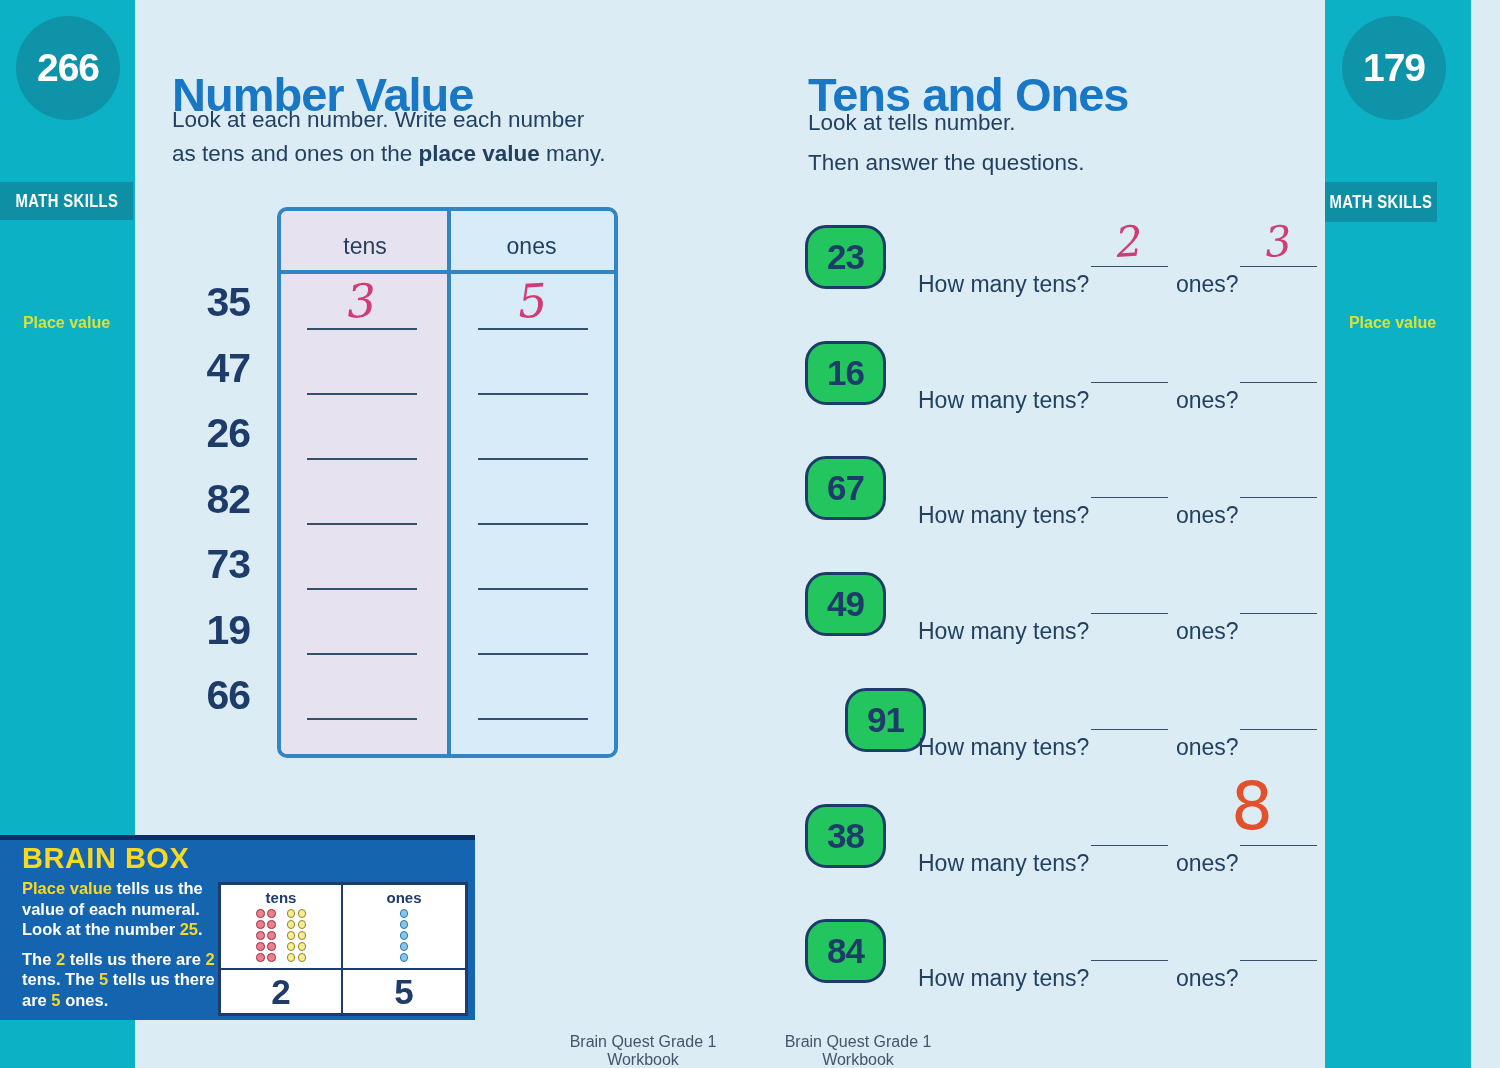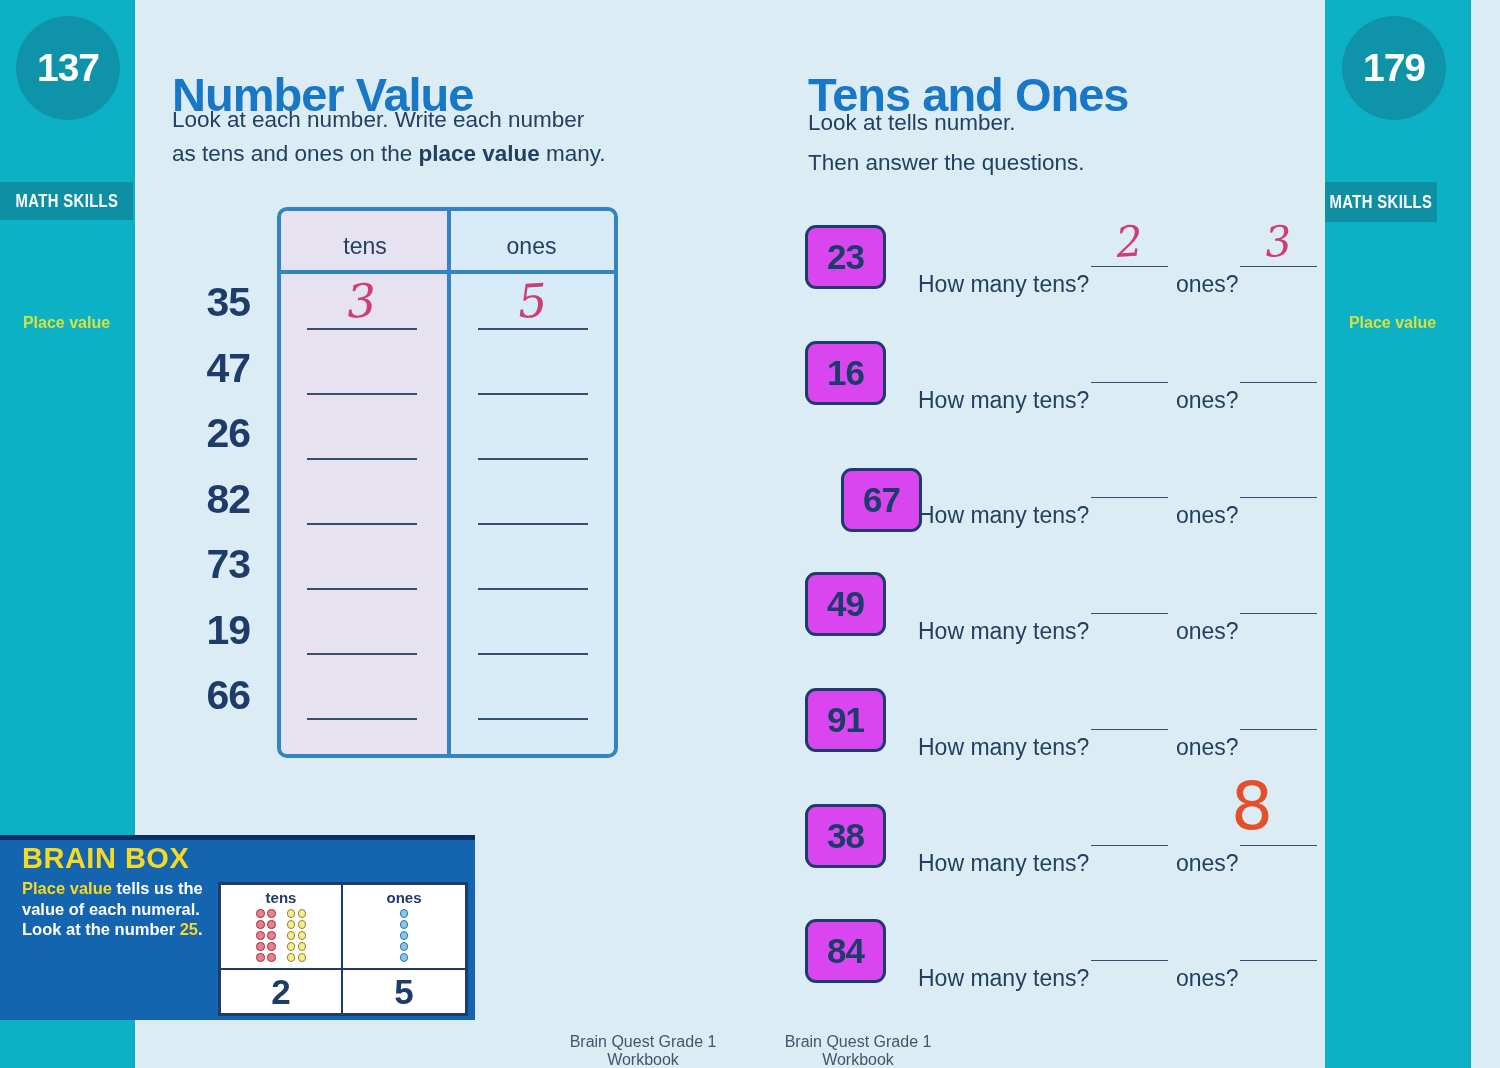"137" div.page-circle { text: 137 -> 266 }
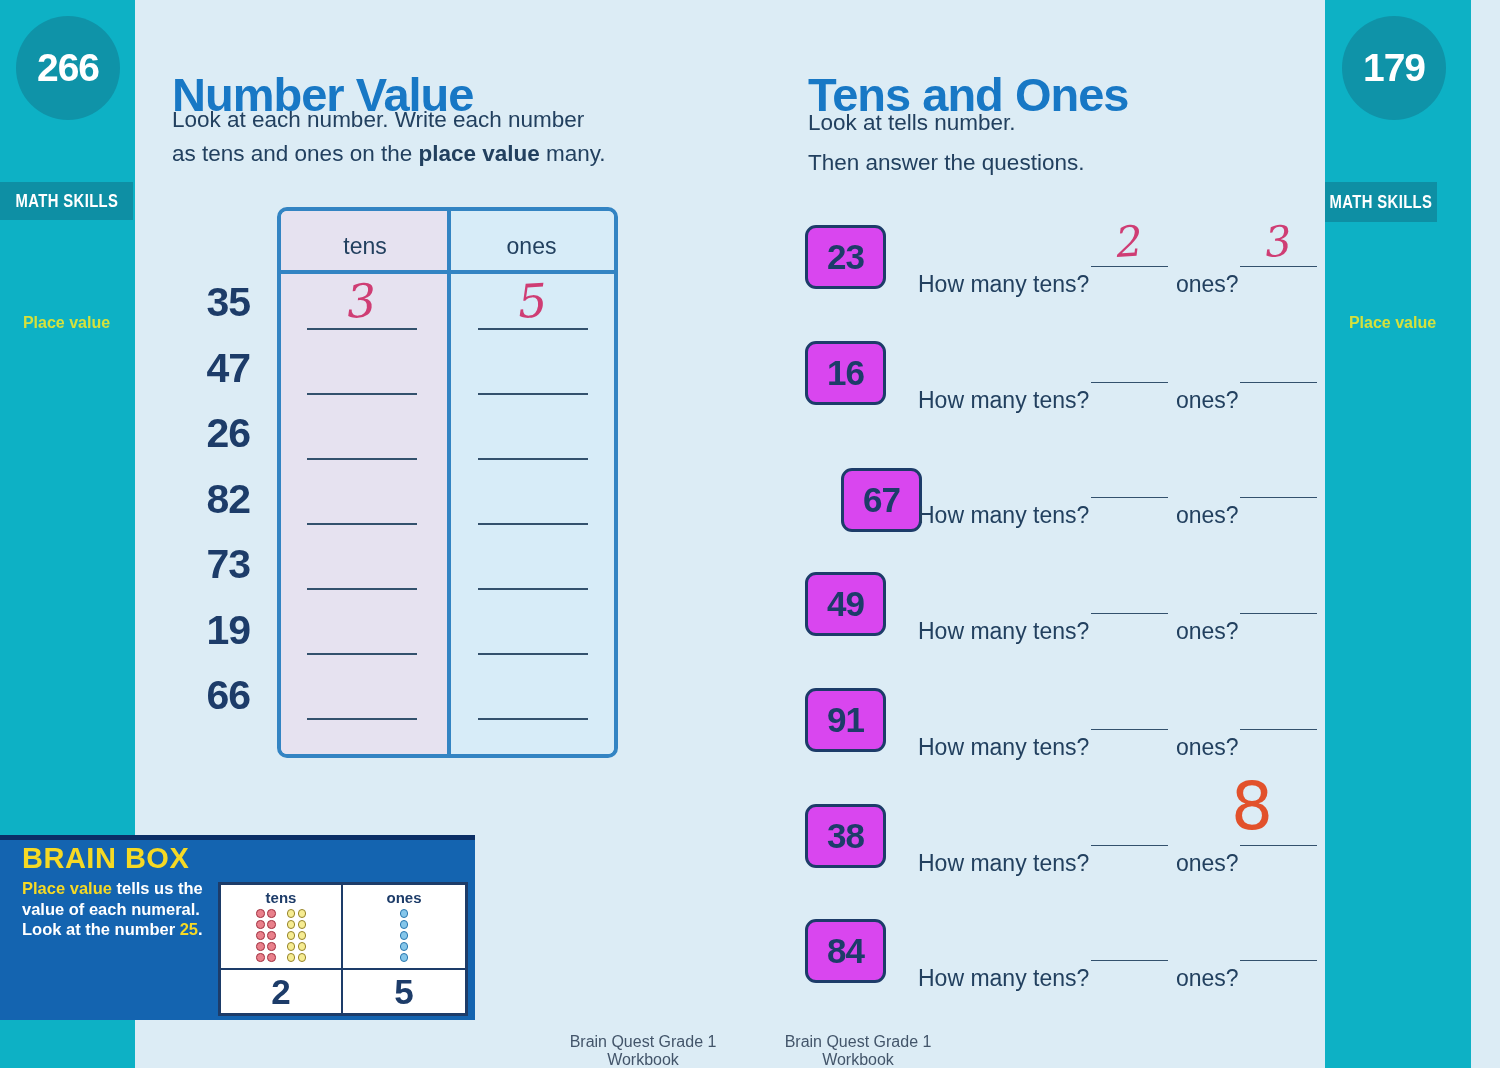"23" .num-box { background: #d946ef -> #22c55e; border-radius: 11px -> 21px }
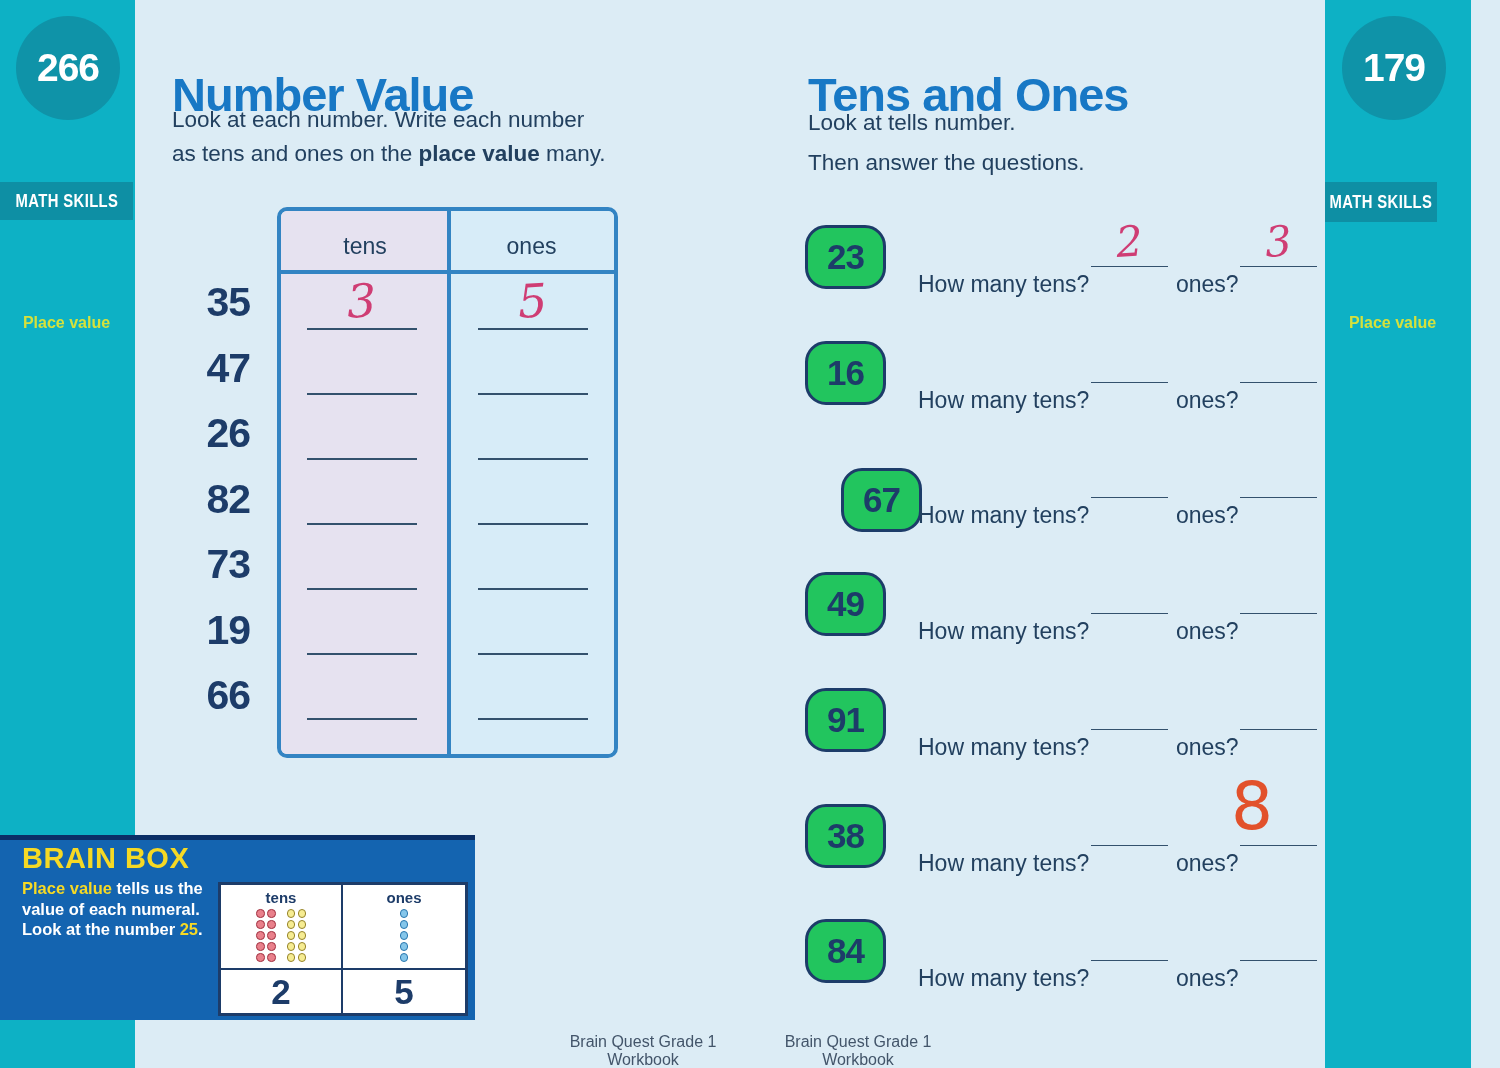"67" div.num-box { margin-left: 36px -> none; top: 468px -> 456px }
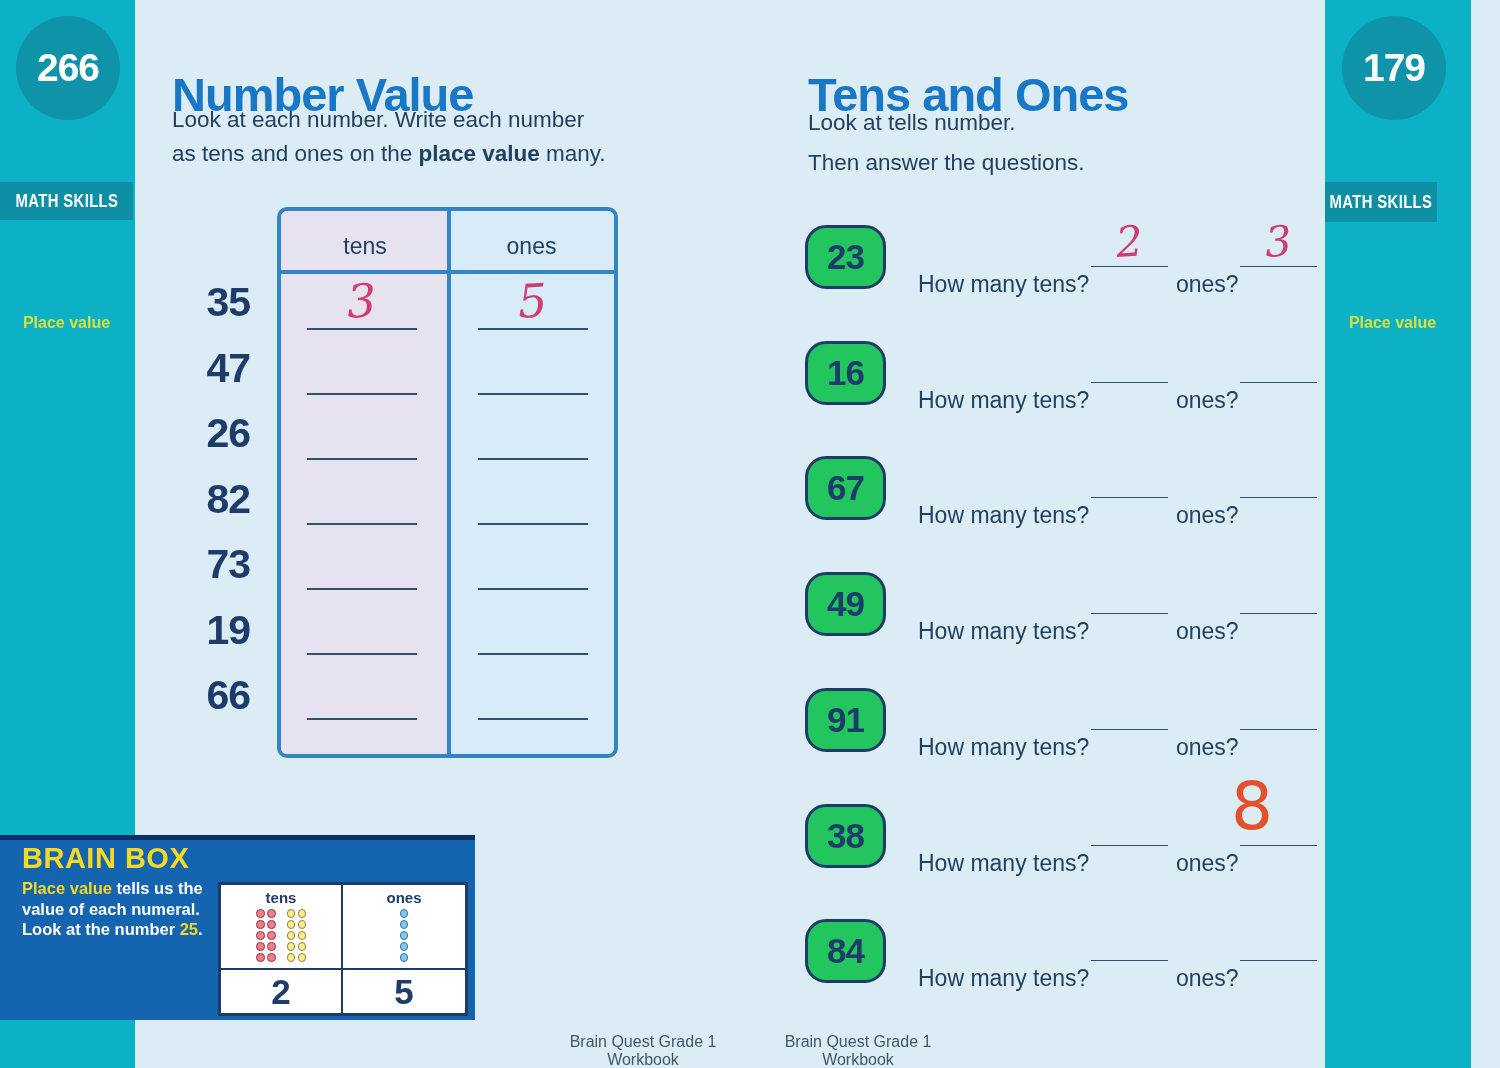"91" div.num-box { margin-left: none -> 40px }
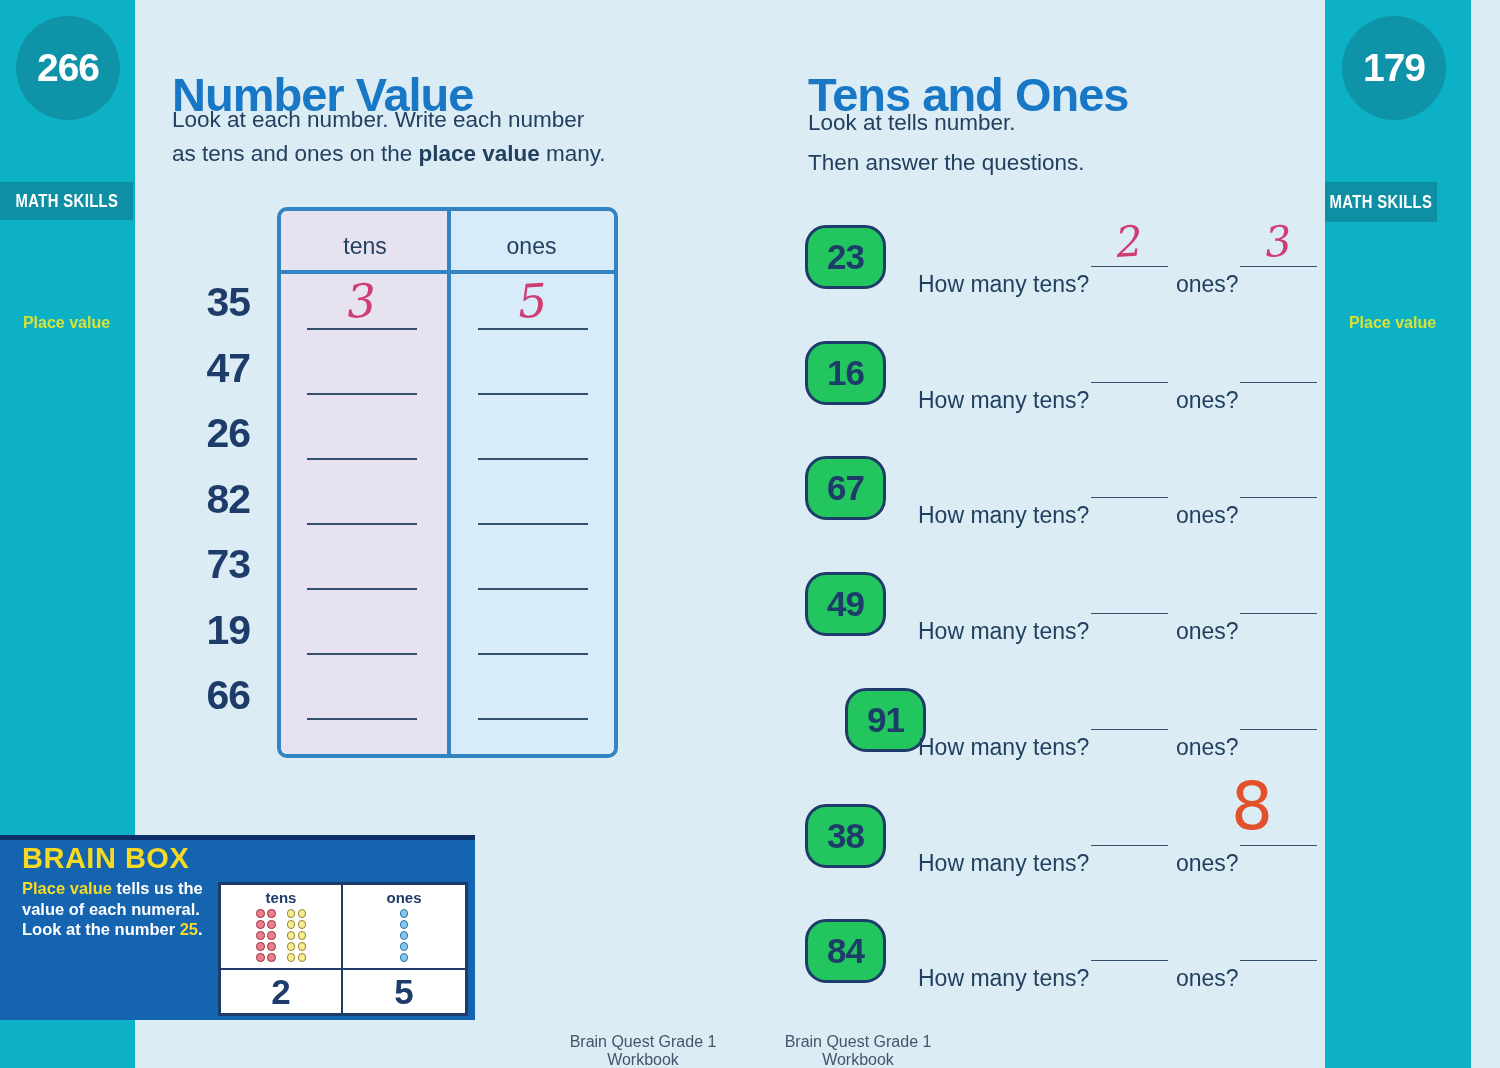"The 2 tells us there" p { html: none -> <p><span>The </span><span>2</span><span> tells us there are </span><span>2</span><span> tens. The </span><span>5</span><span> tells us there are </span><span>5</span><span> ones.</span></p> }
